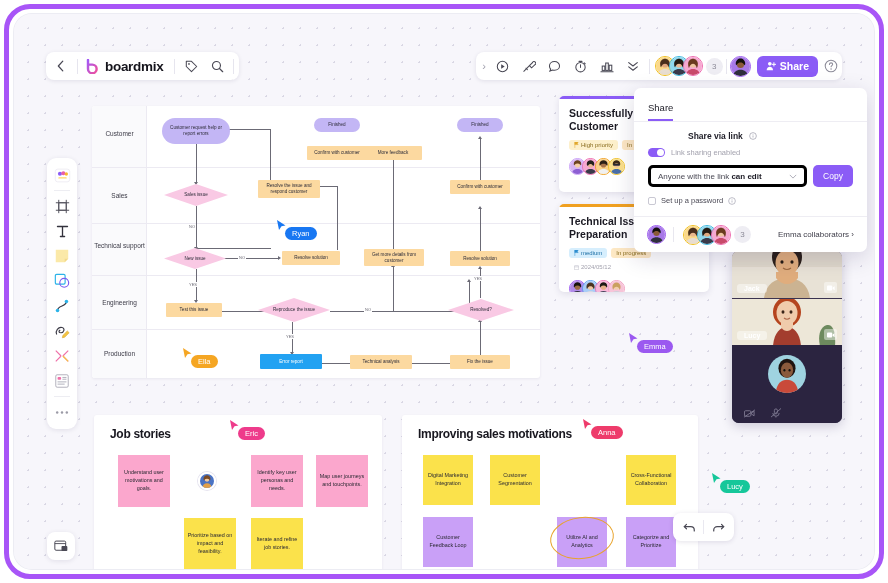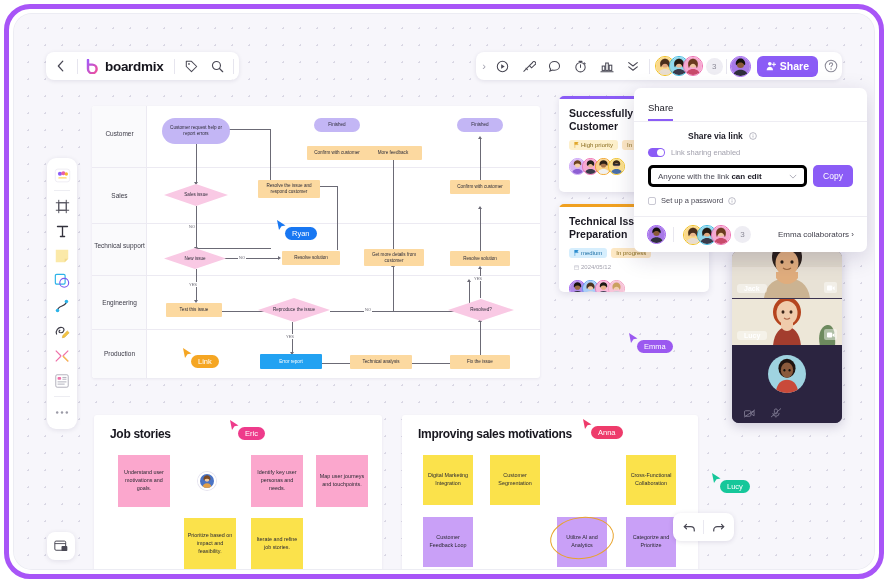"Link" span.tag { text: Link -> Ella }
